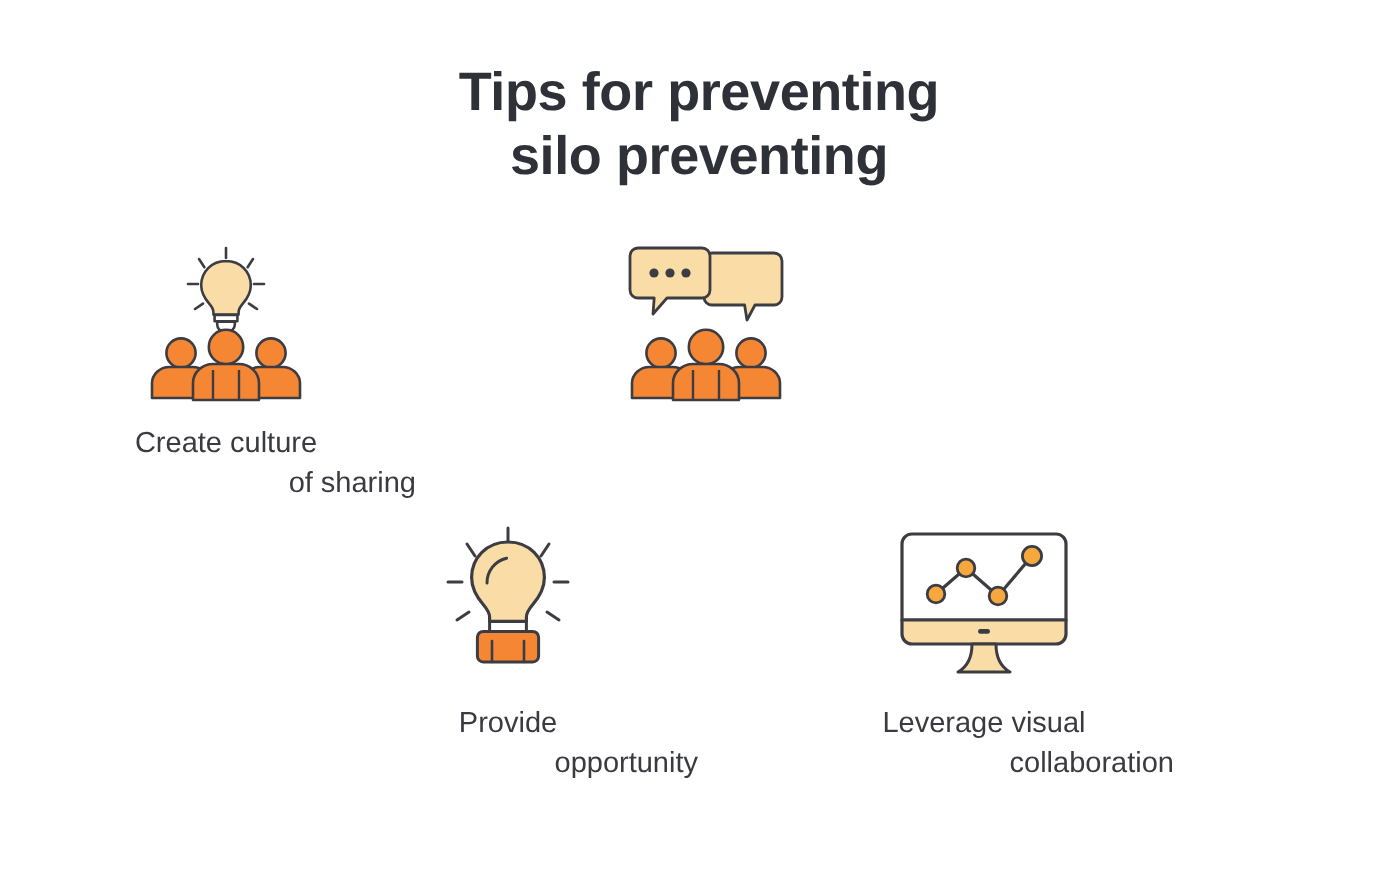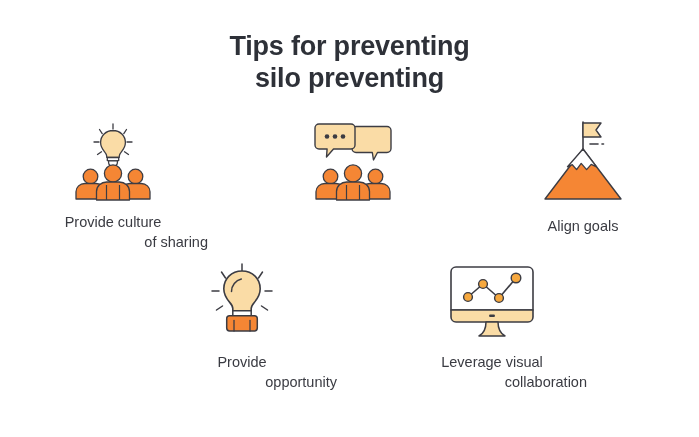"Provide culture" span { text: Provide -> Create }
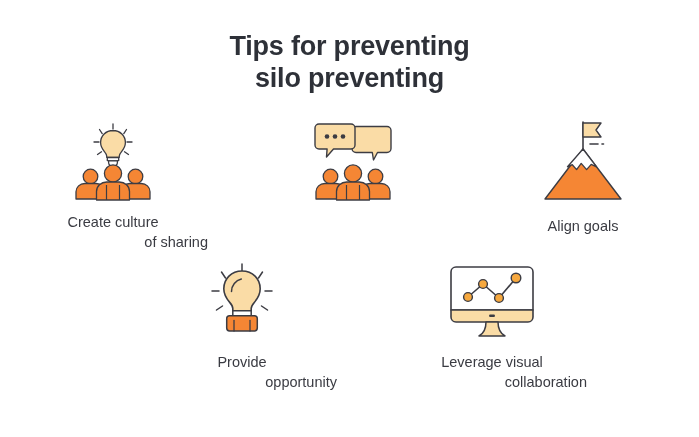"Align goals" div.tip { html: <div> <div> <svg> <line></line> <path></path> <g> <line></line> <line></line> </g> <path></path> <path></path> </svg> </div> <div> <span>Align goals</span> <span></span> </div> </div> -> none }
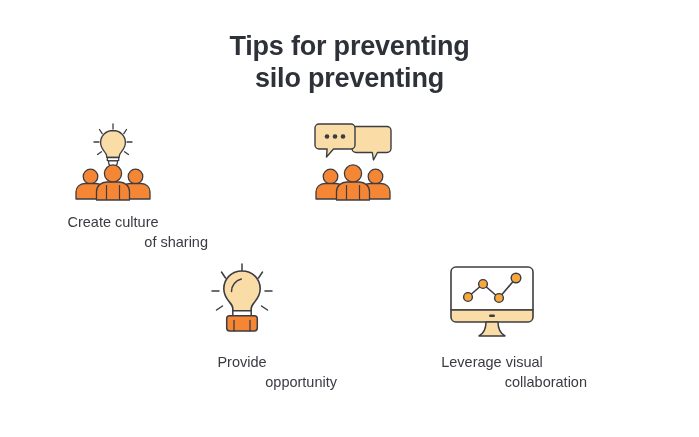"Provide" #tip-3 { left: 242px -> 254px }
